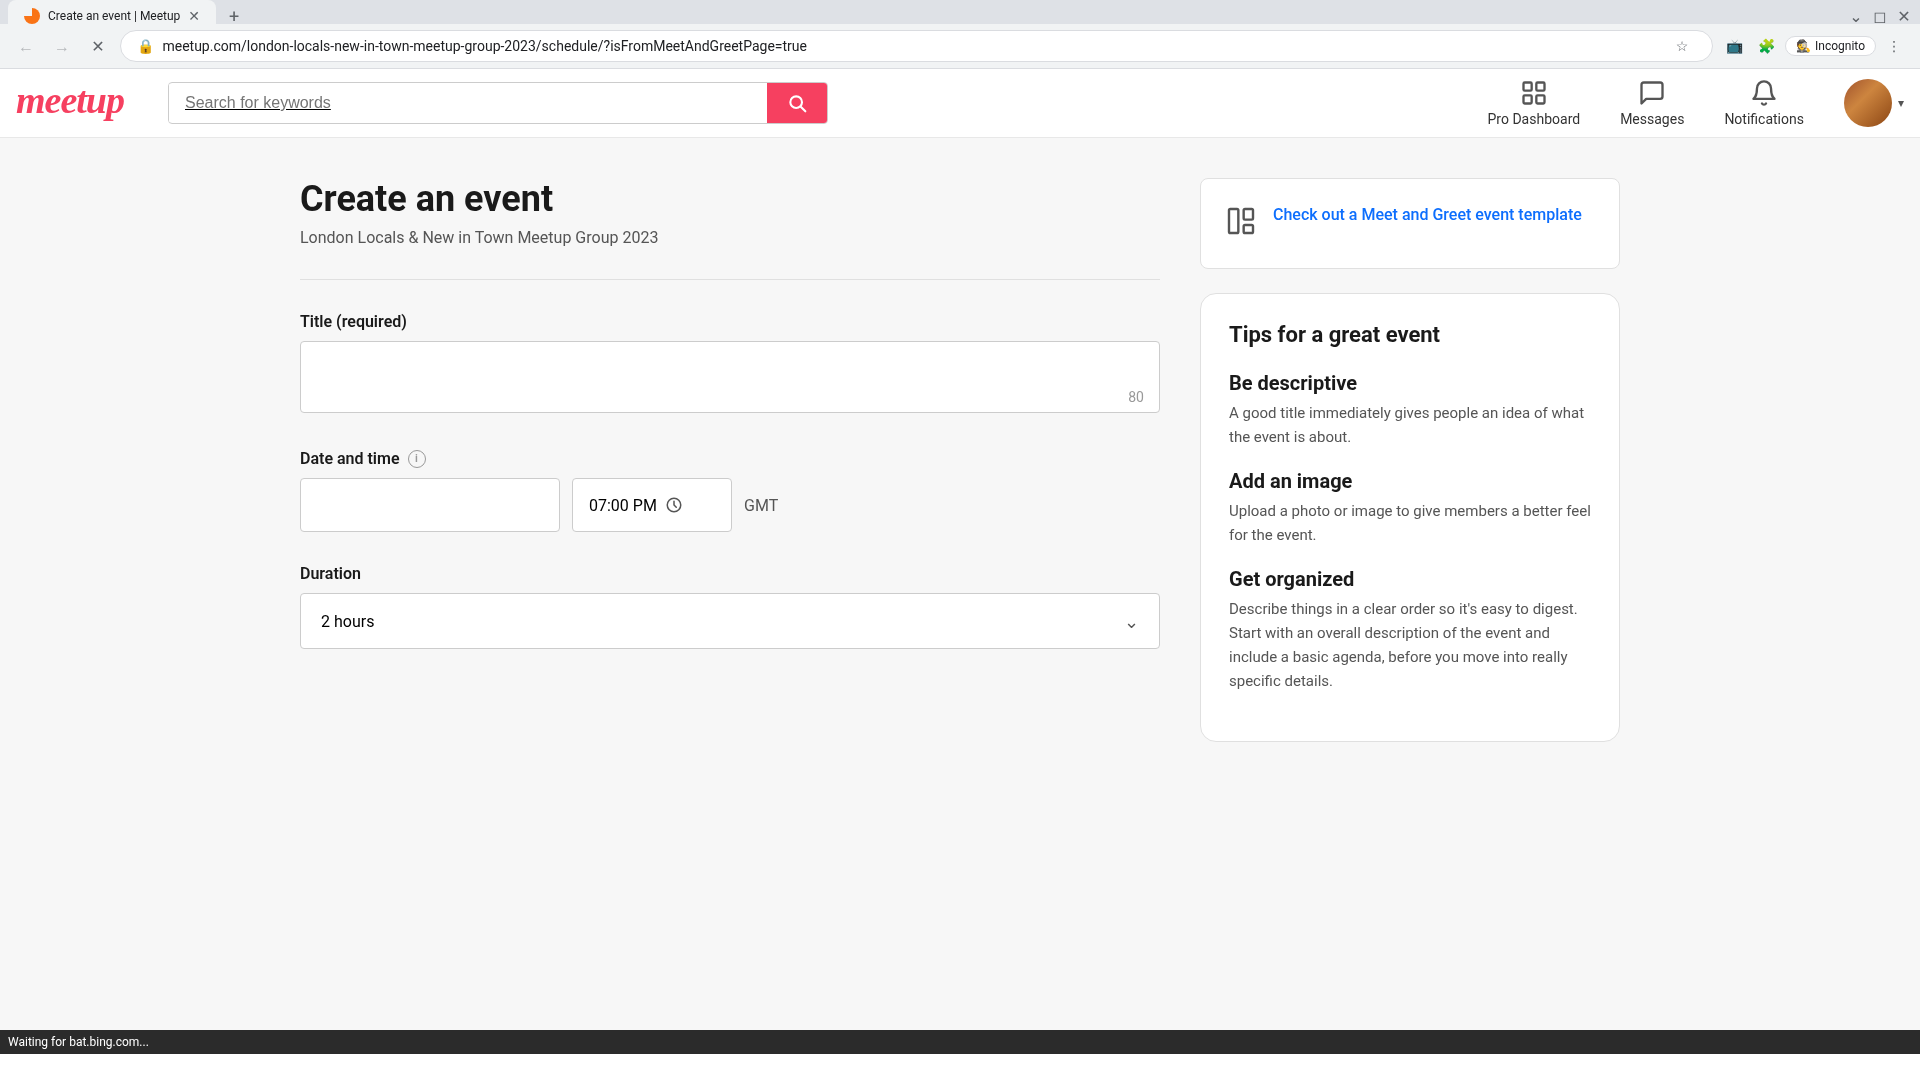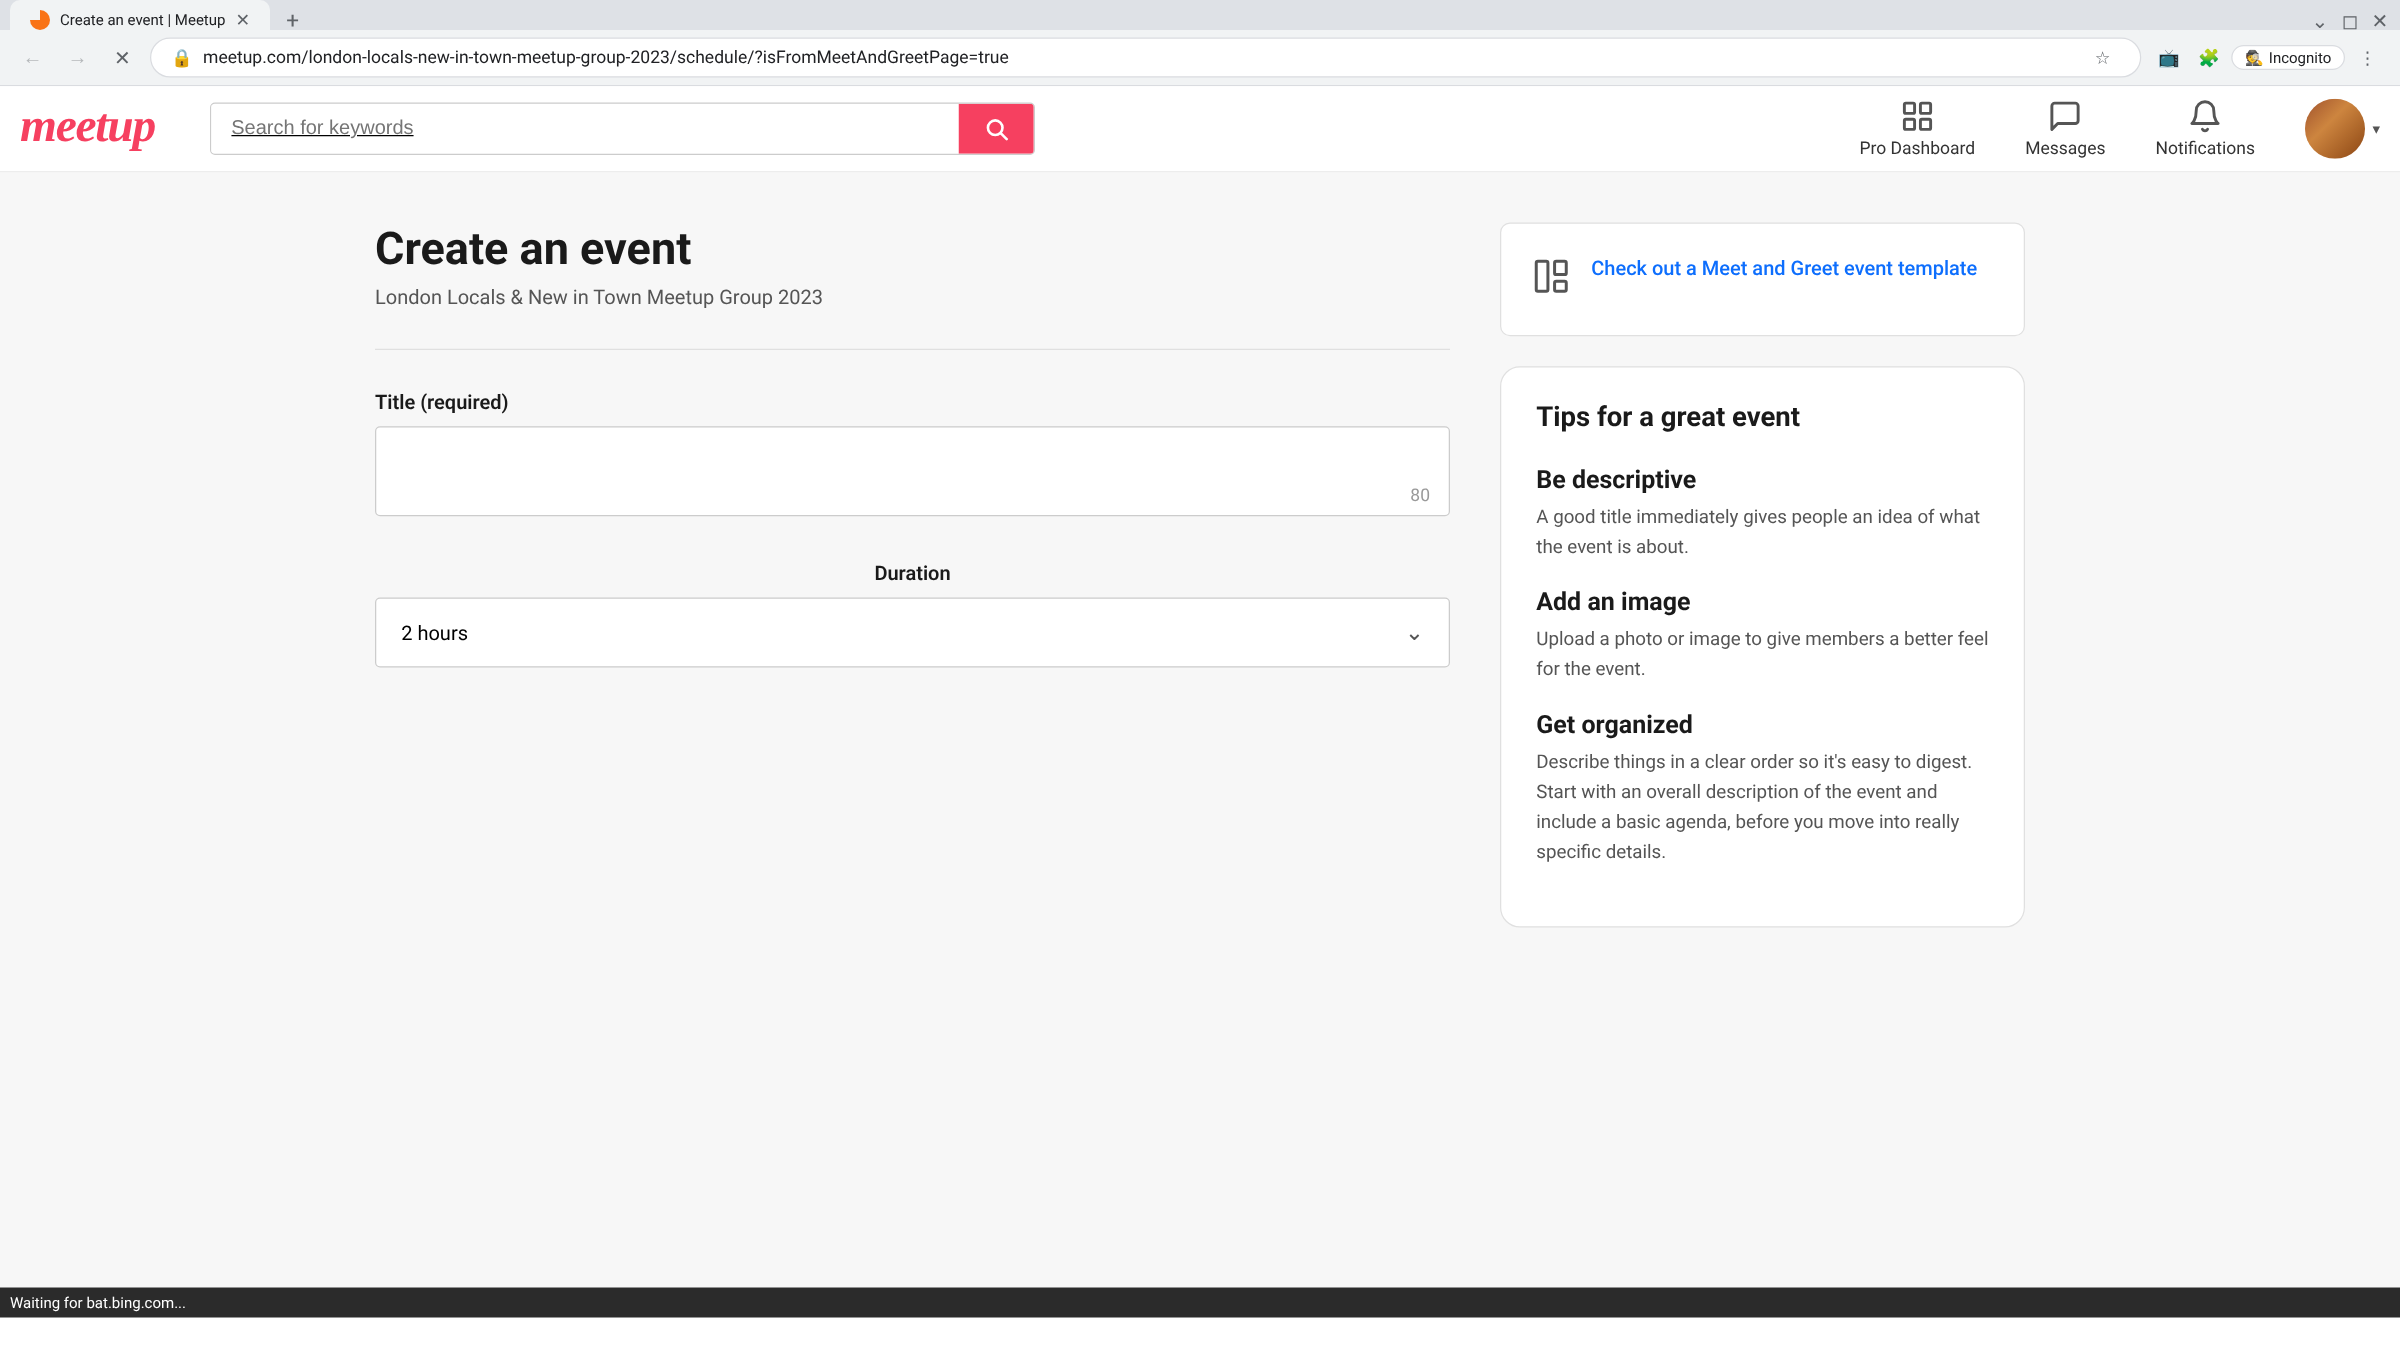"Date and time" div { html: none -> <div> <div> <span>Date and time</span> <span>i</span> </div> <div> <input> <div> <span>07:00 PM</span> <svg> <circle></circle> <polyline></polyline> </svg> </div> <span>GMT</span> </div> </div> }
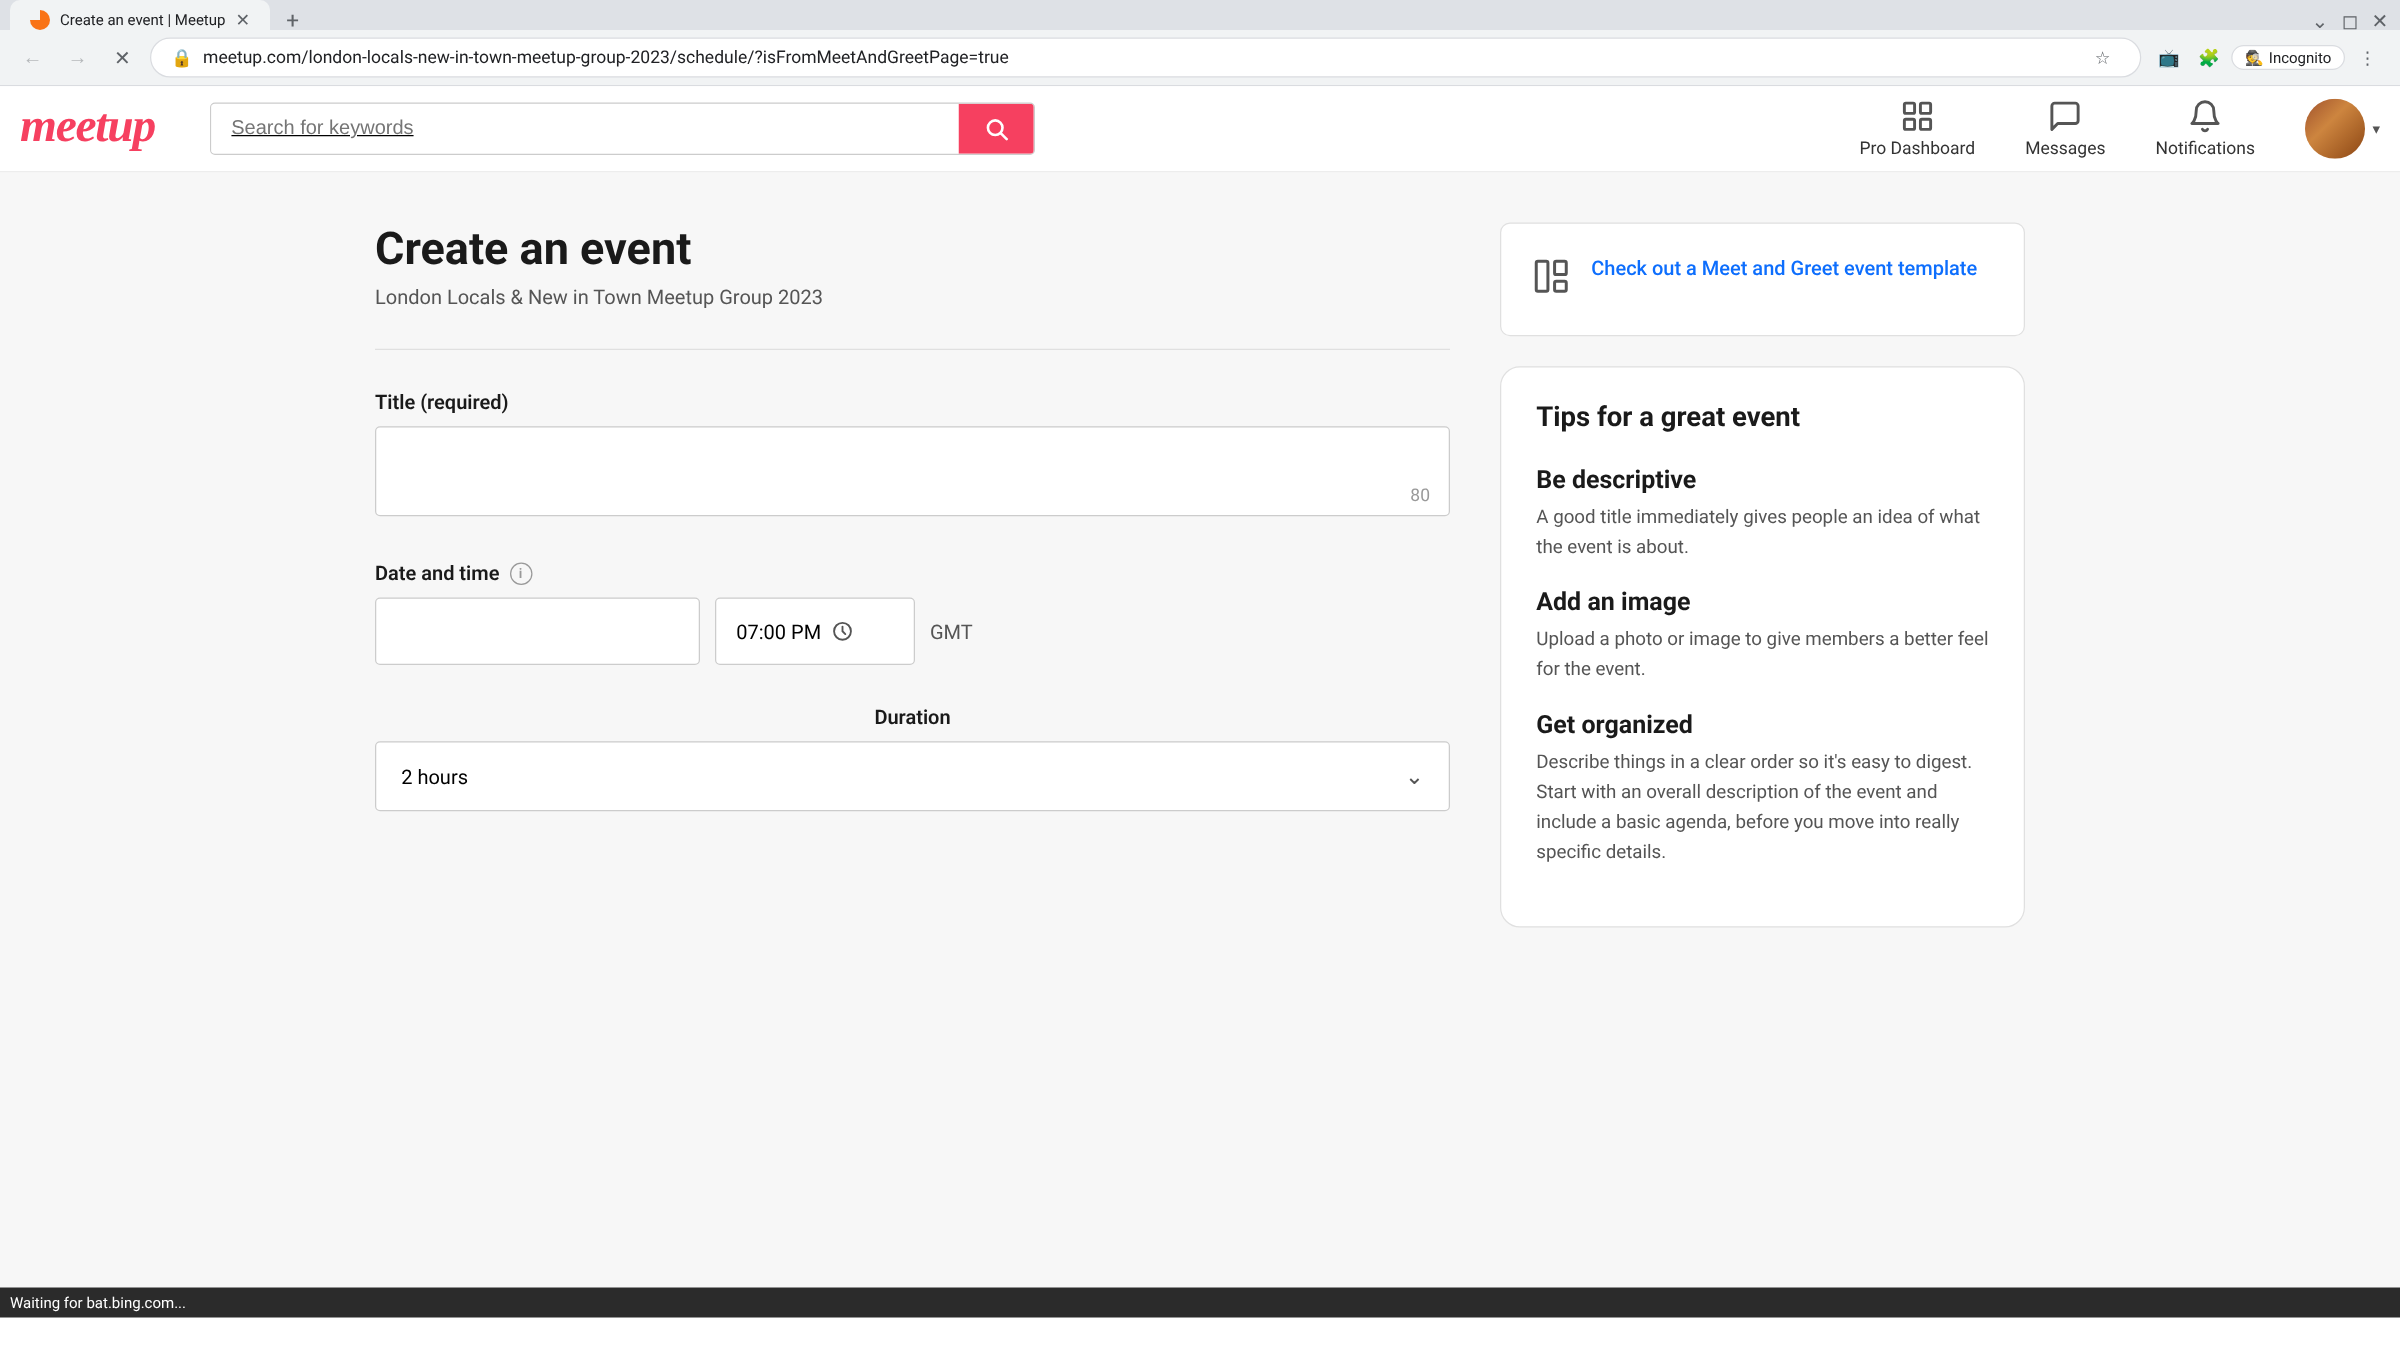"Duration" .duration-section { text-align: center -> none }
